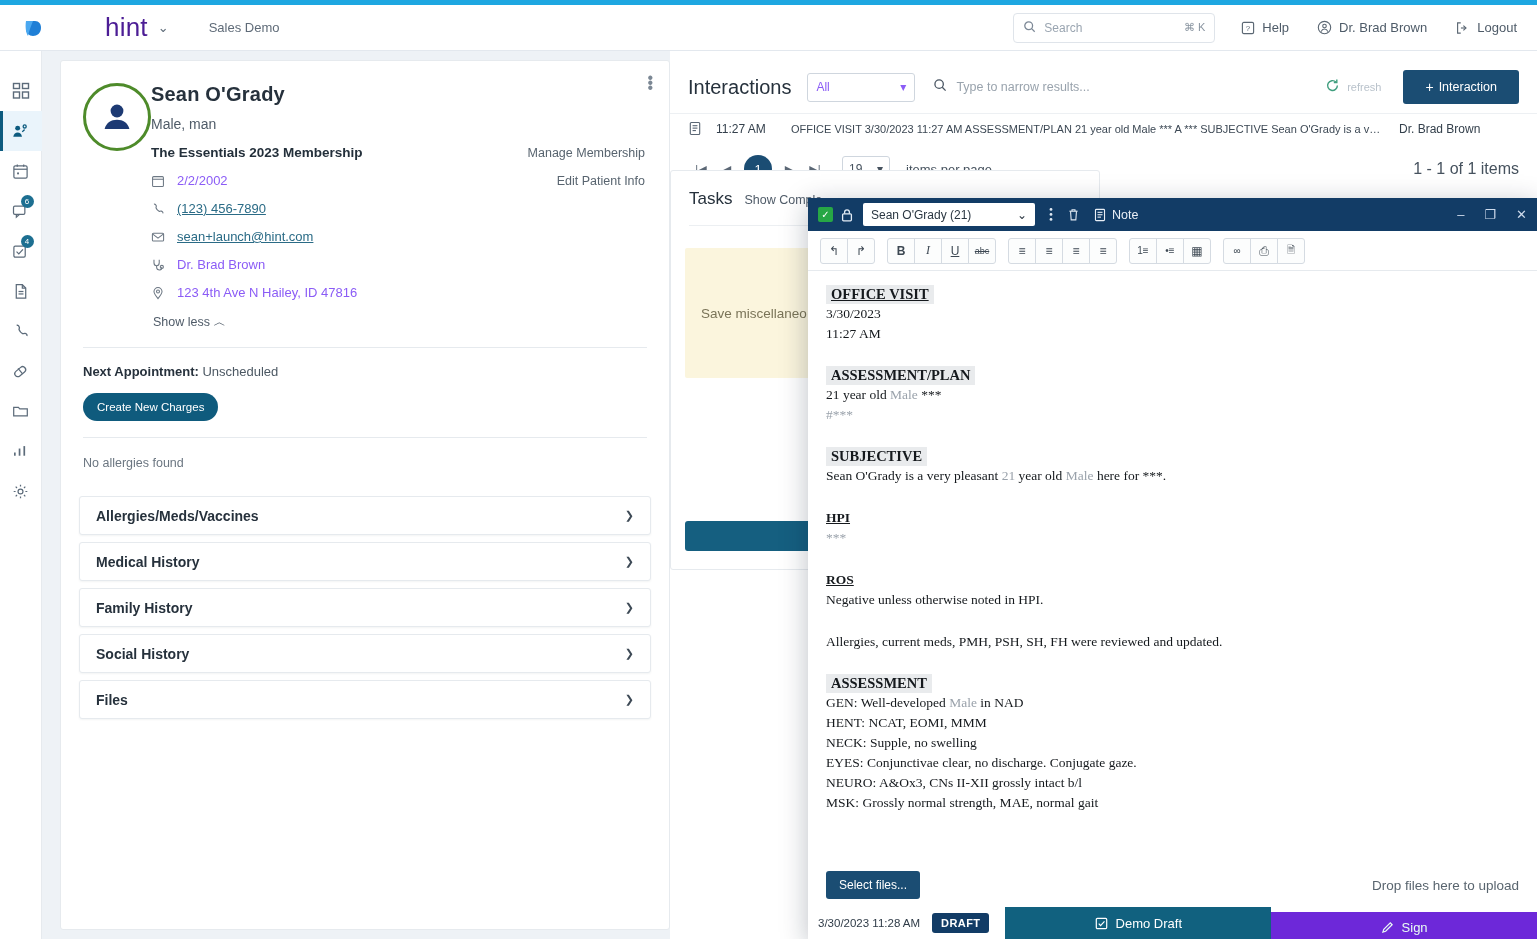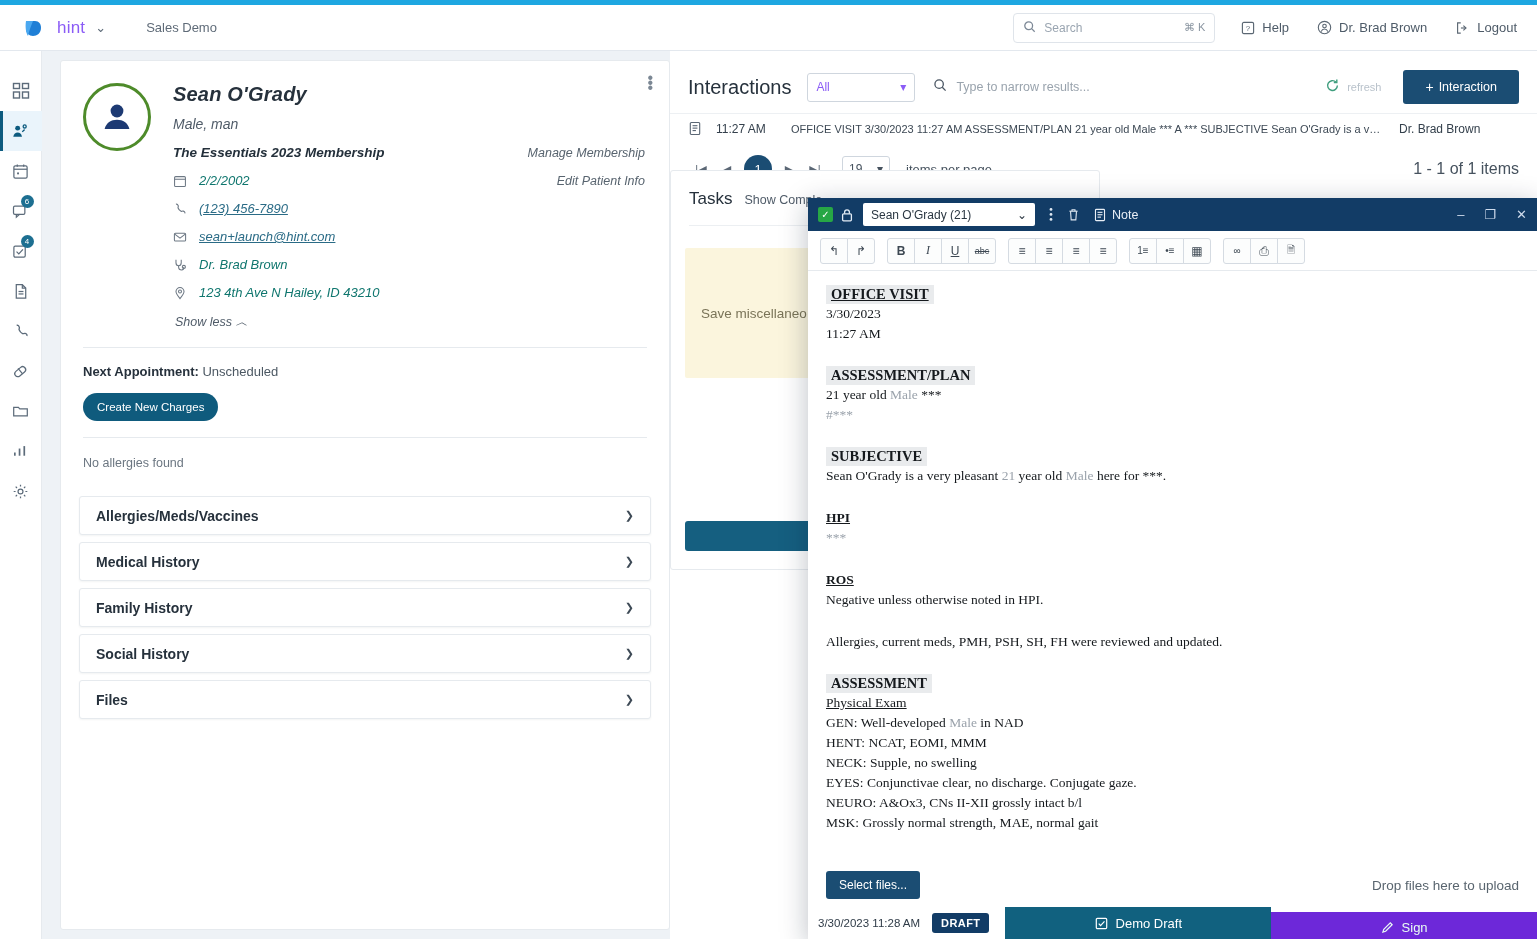"hint" .brand-name { color: #8b5cf6 -> #4c1d95; font-size: 17px -> 26px; margin-left: none -> 48px }
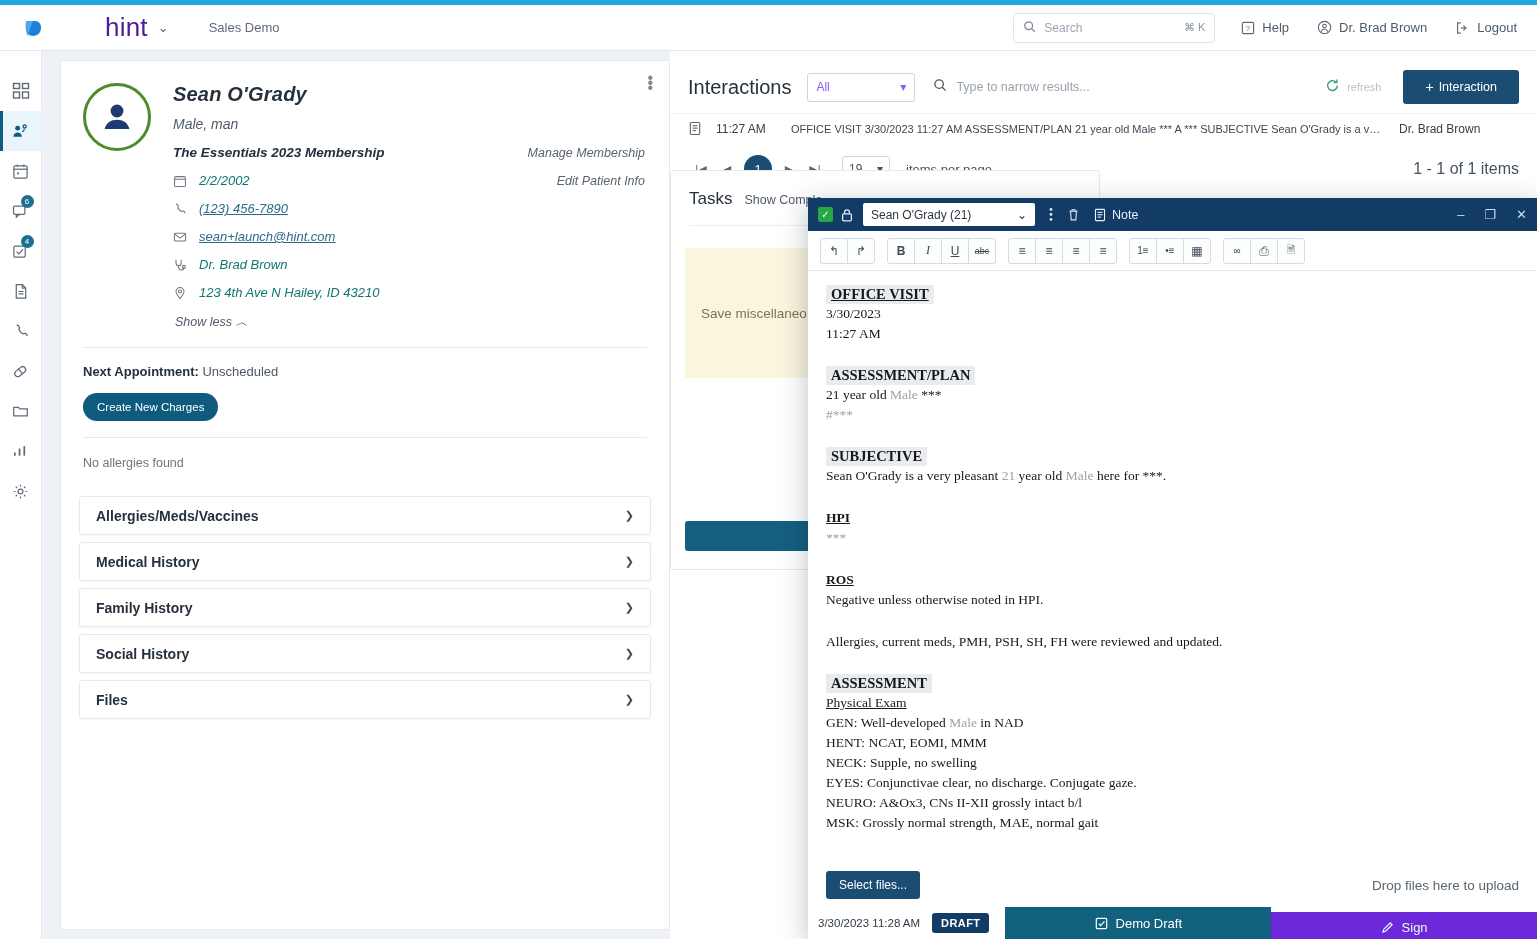"Sean O'Grady" .pc-info { font-style: italic -> none; margin-left: 22px -> none }
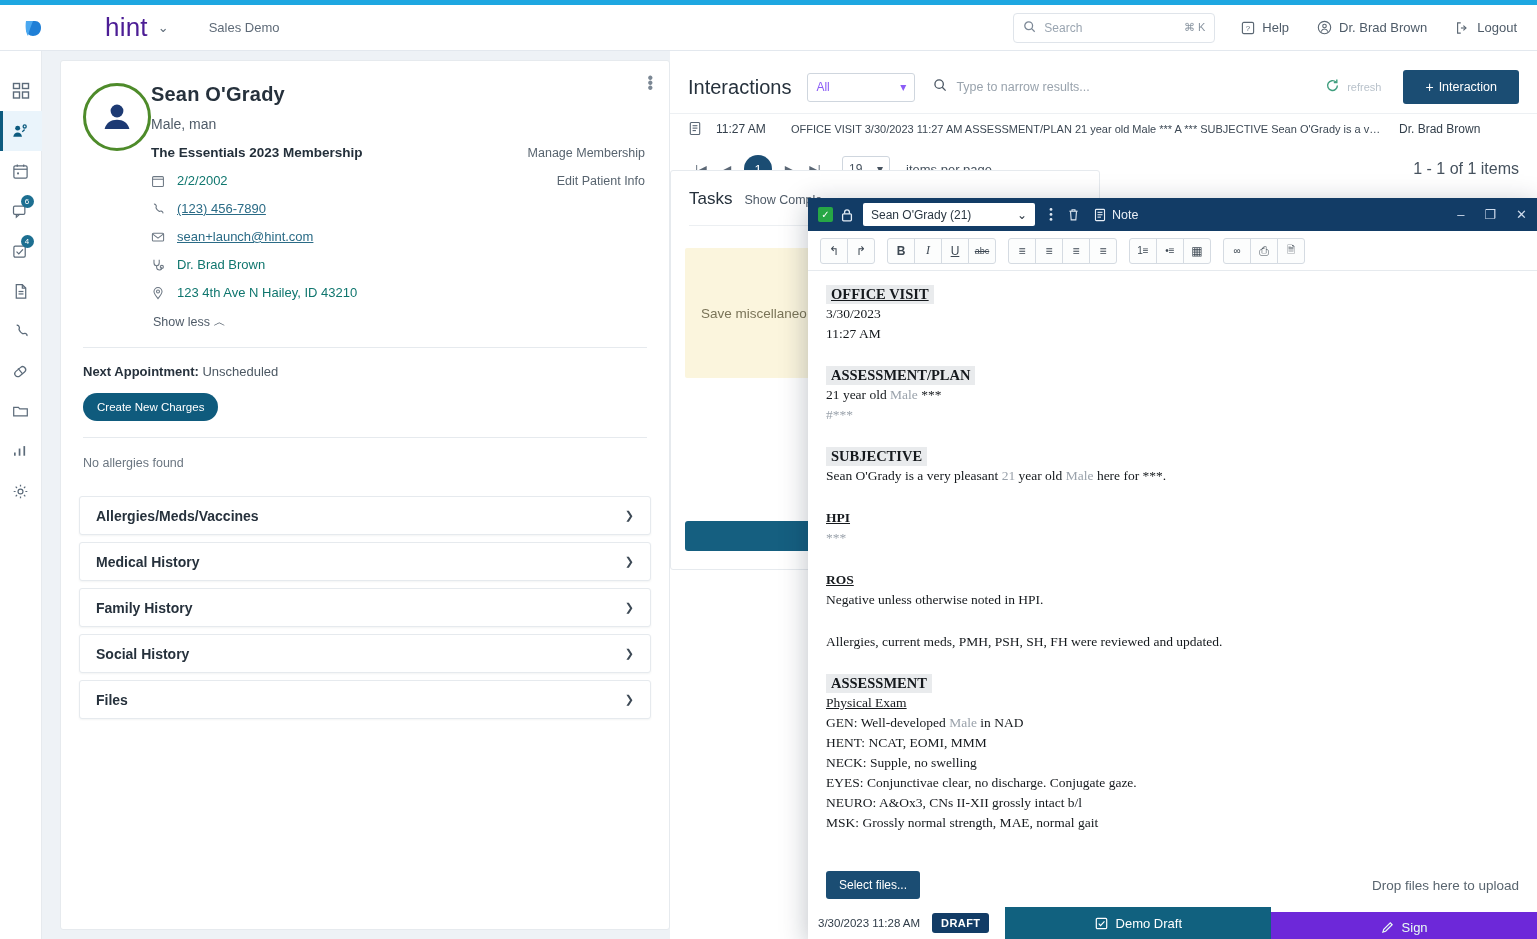"2/2/2002" .pval { color: #0f766e -> #8b5cf6 }
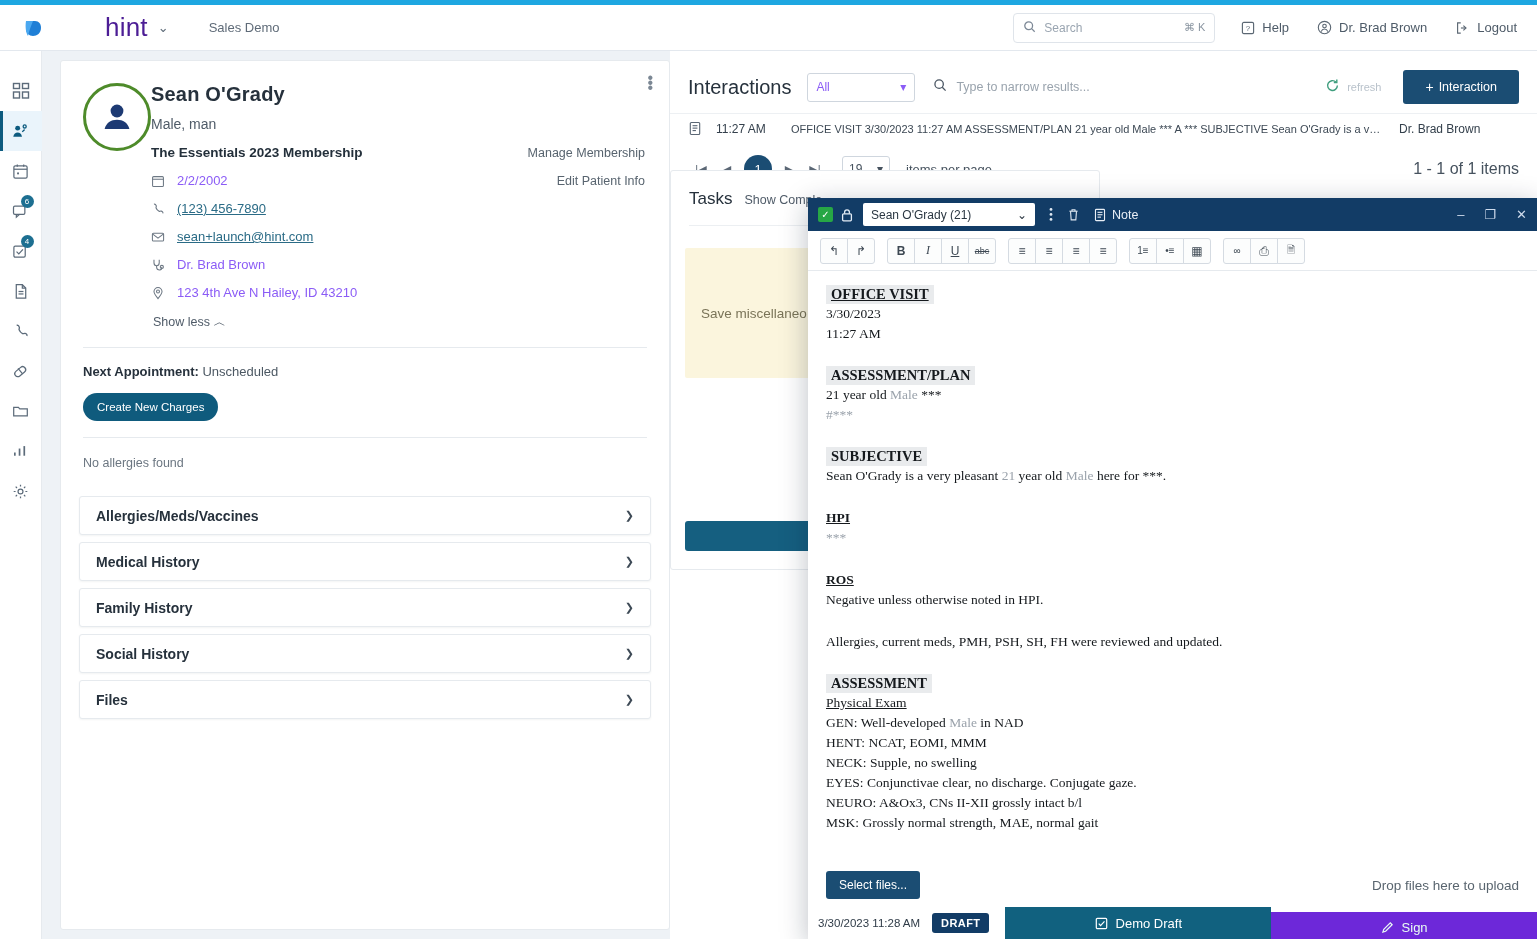"123 4th Ave N Hailey," span.pval { text: 43210 -> 47816 }
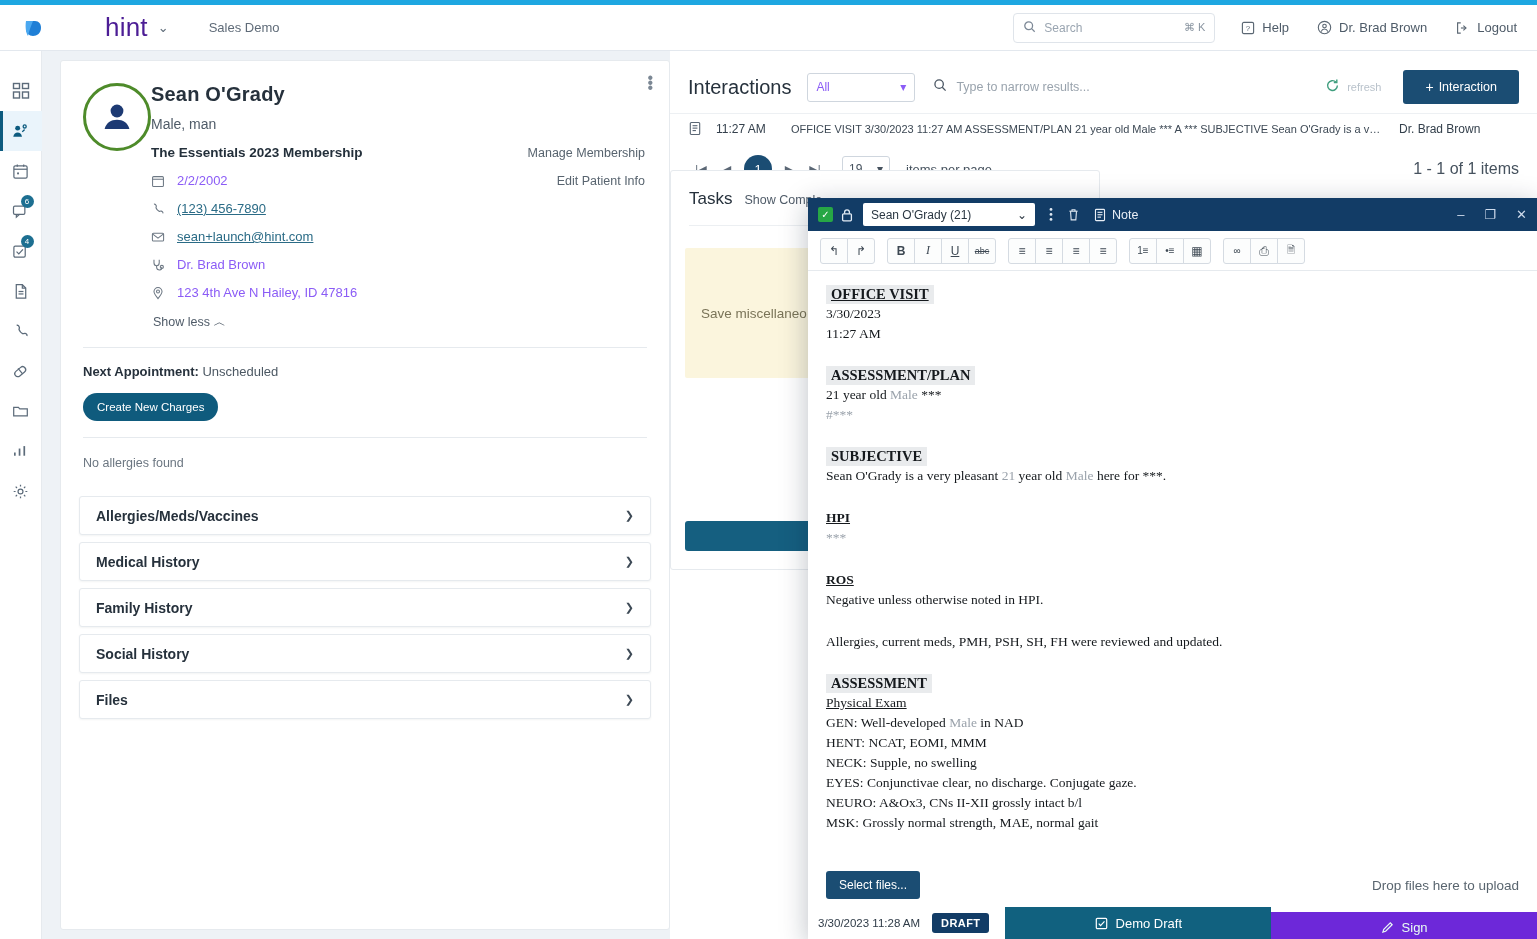"Physical Exam" div.nb-sub { html: <div>Physical Exam</div> -> none }
